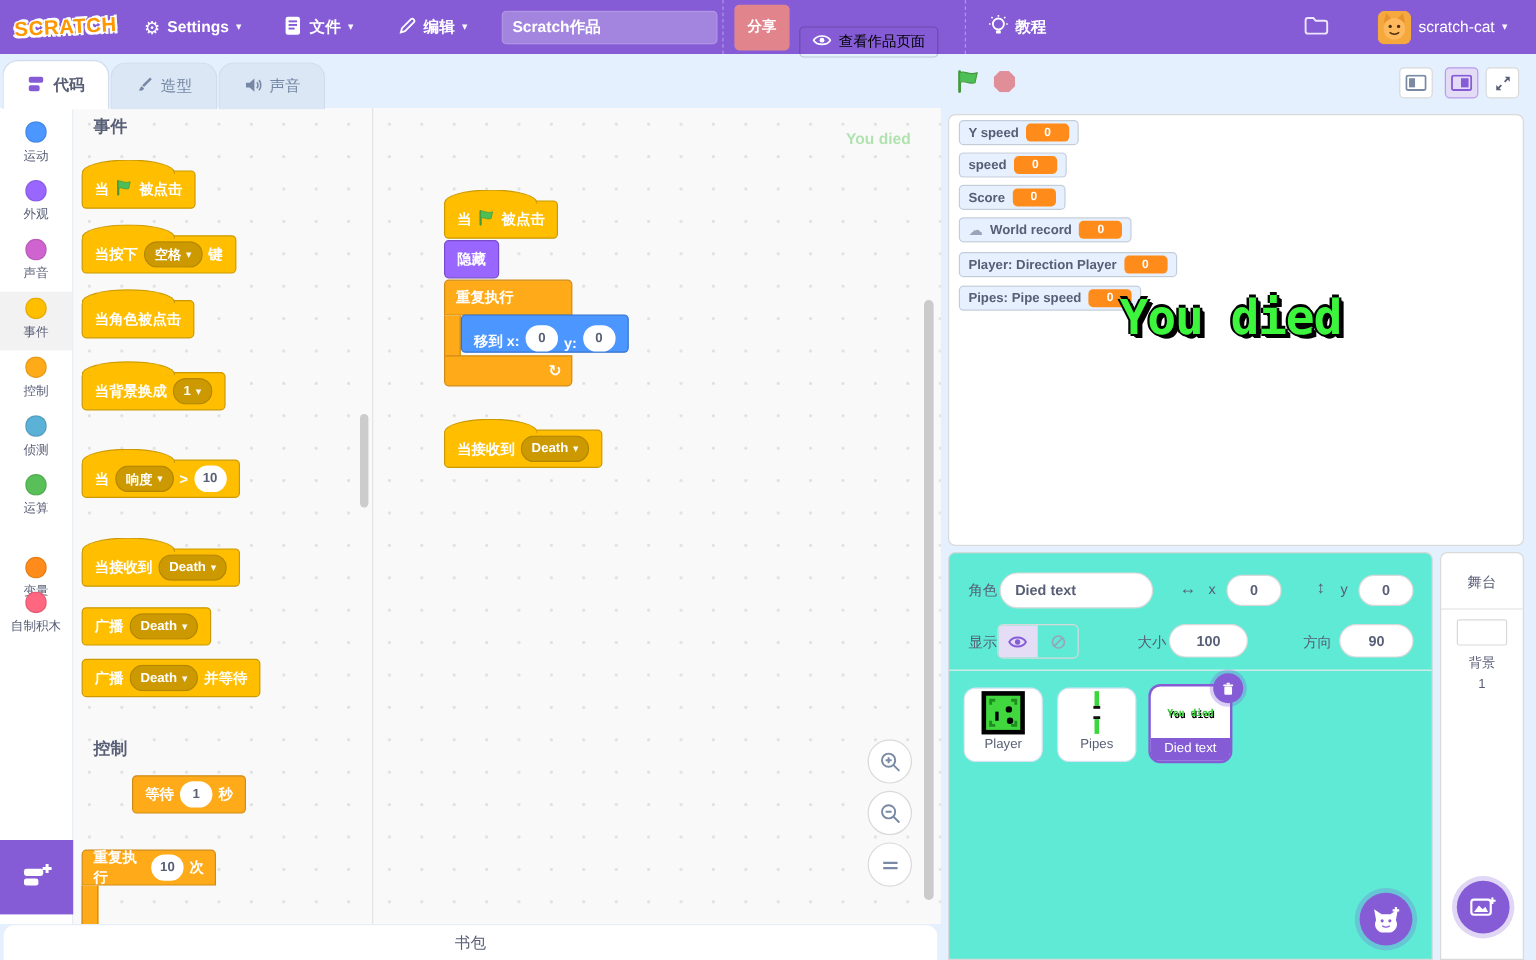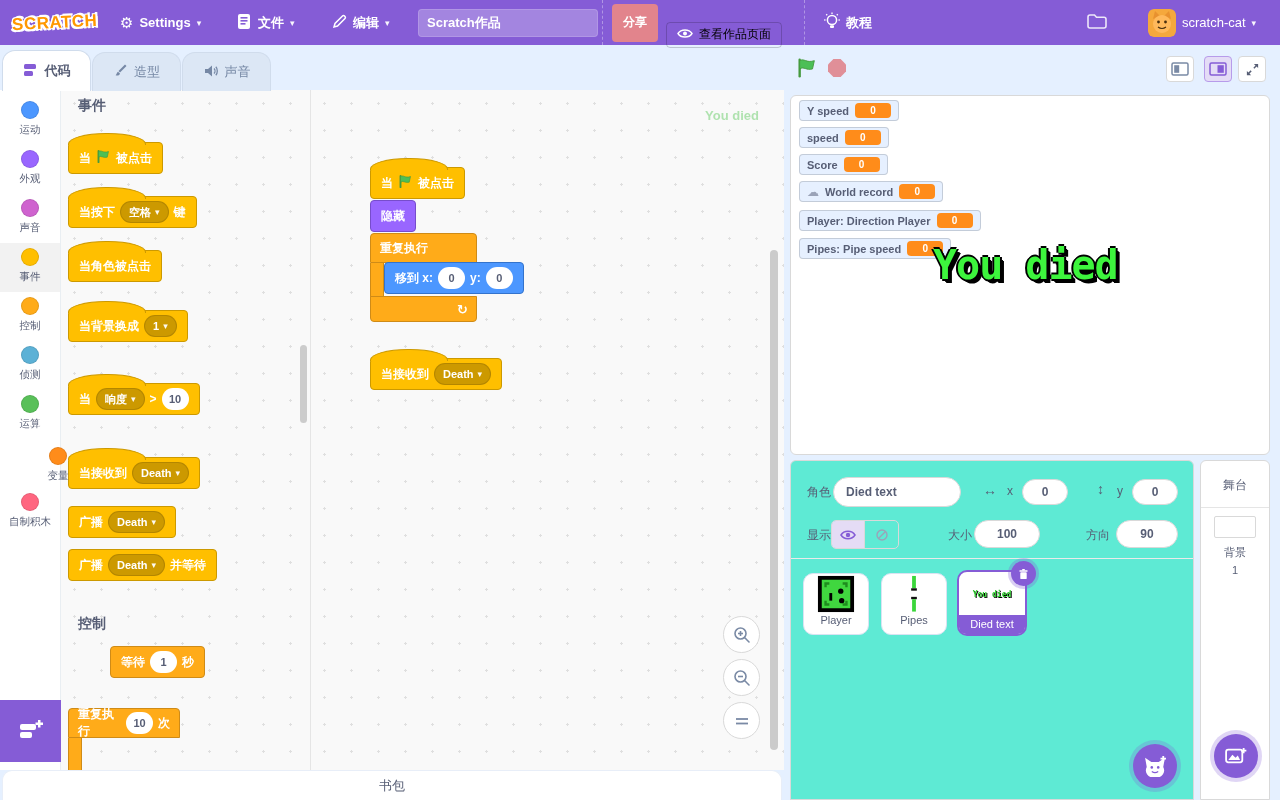"移到 x:" .mot { align-items: none -> flex-end }
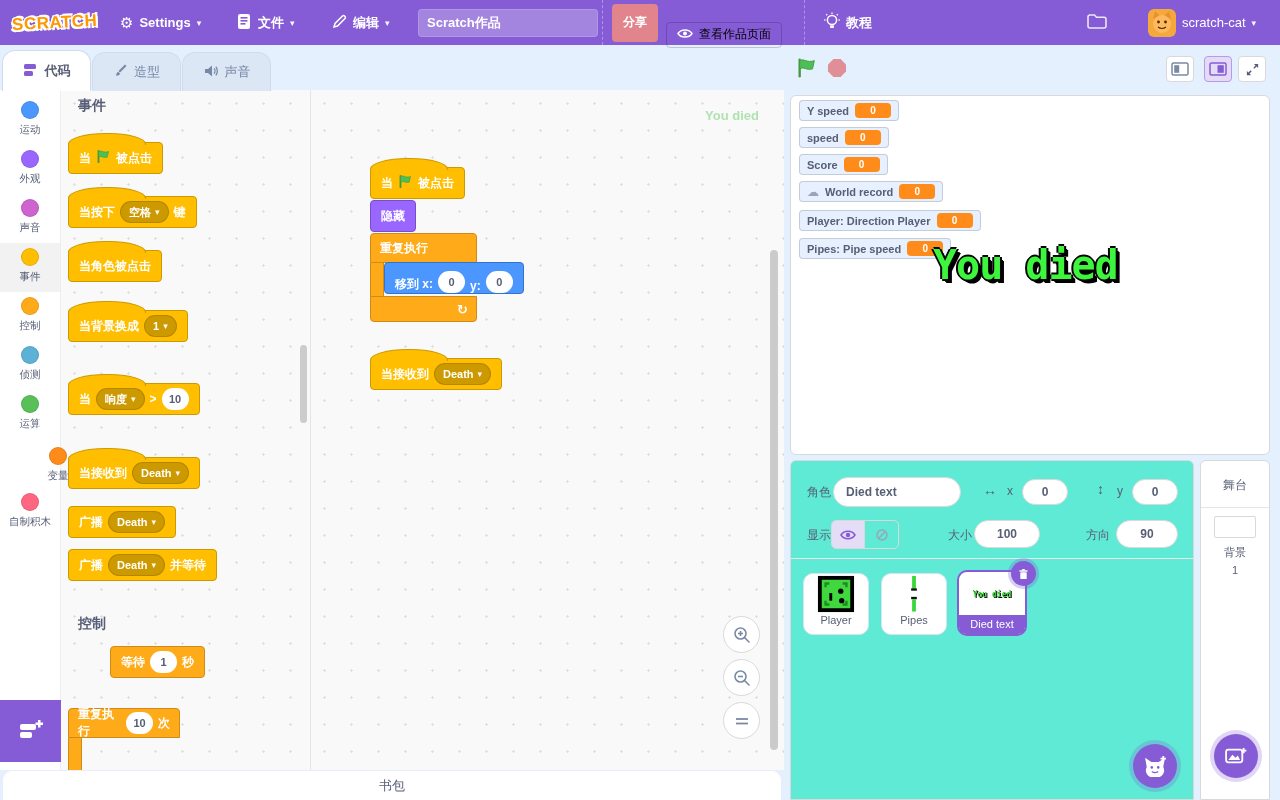"变量" div.cat-item { margin-left: 28px -> none; top: 352px -> 369px }
